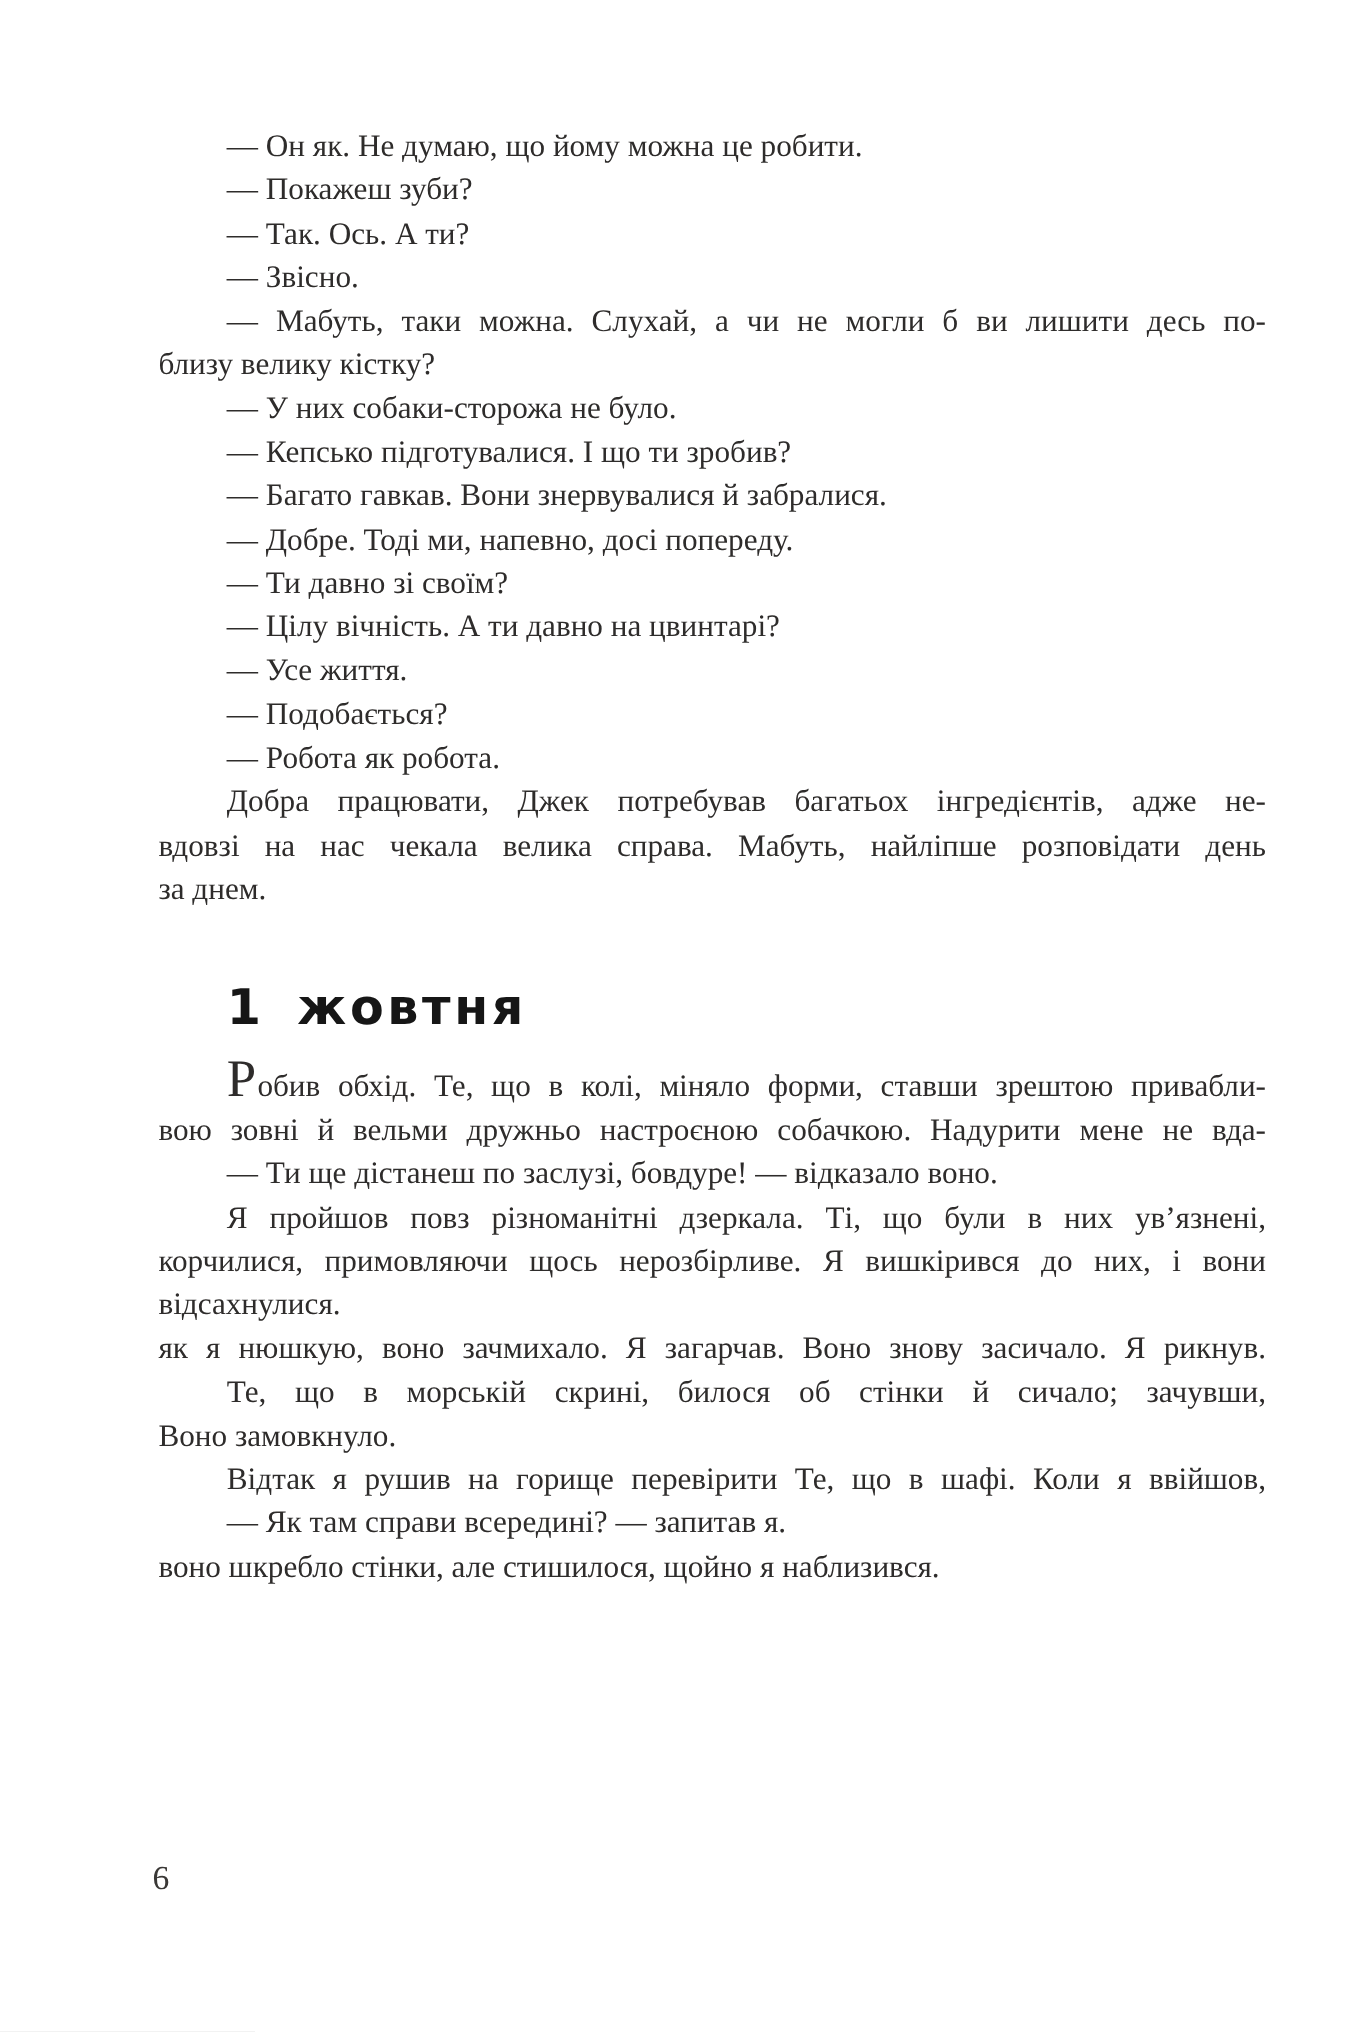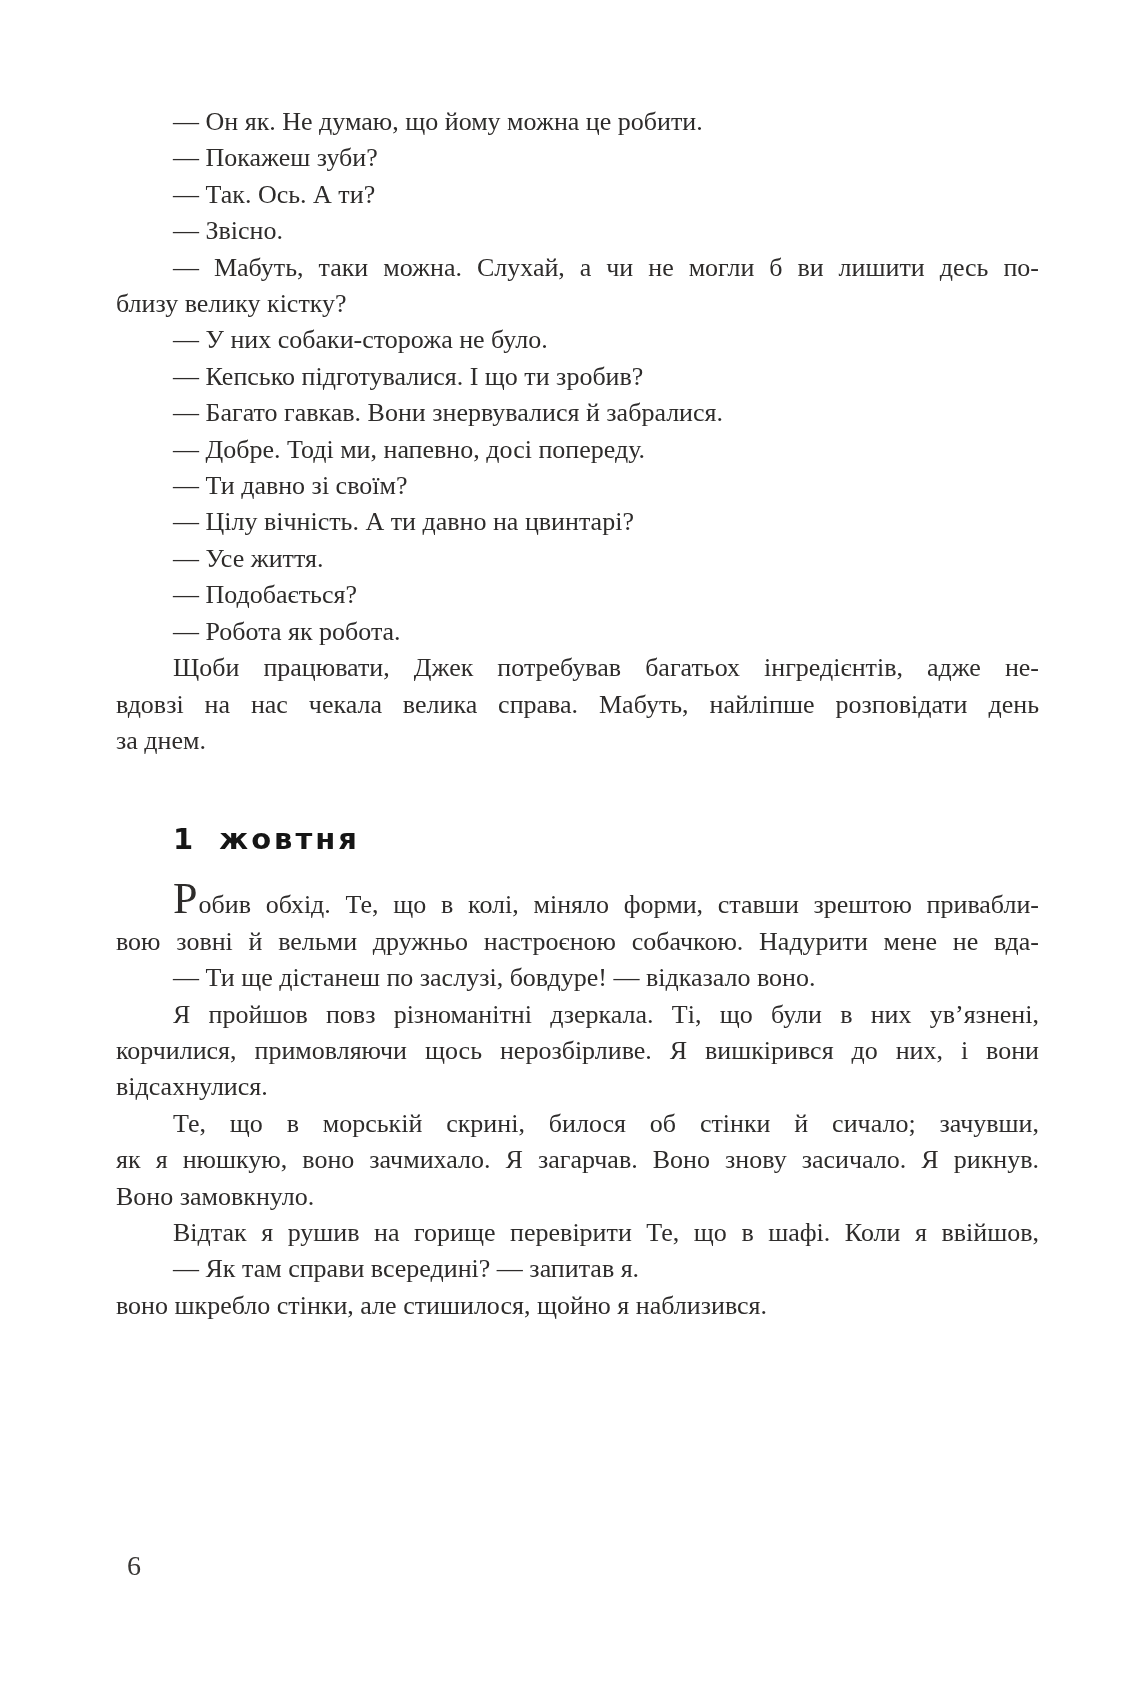"— Он як. Не думаю," .text-block { left: 116px -> 132px }
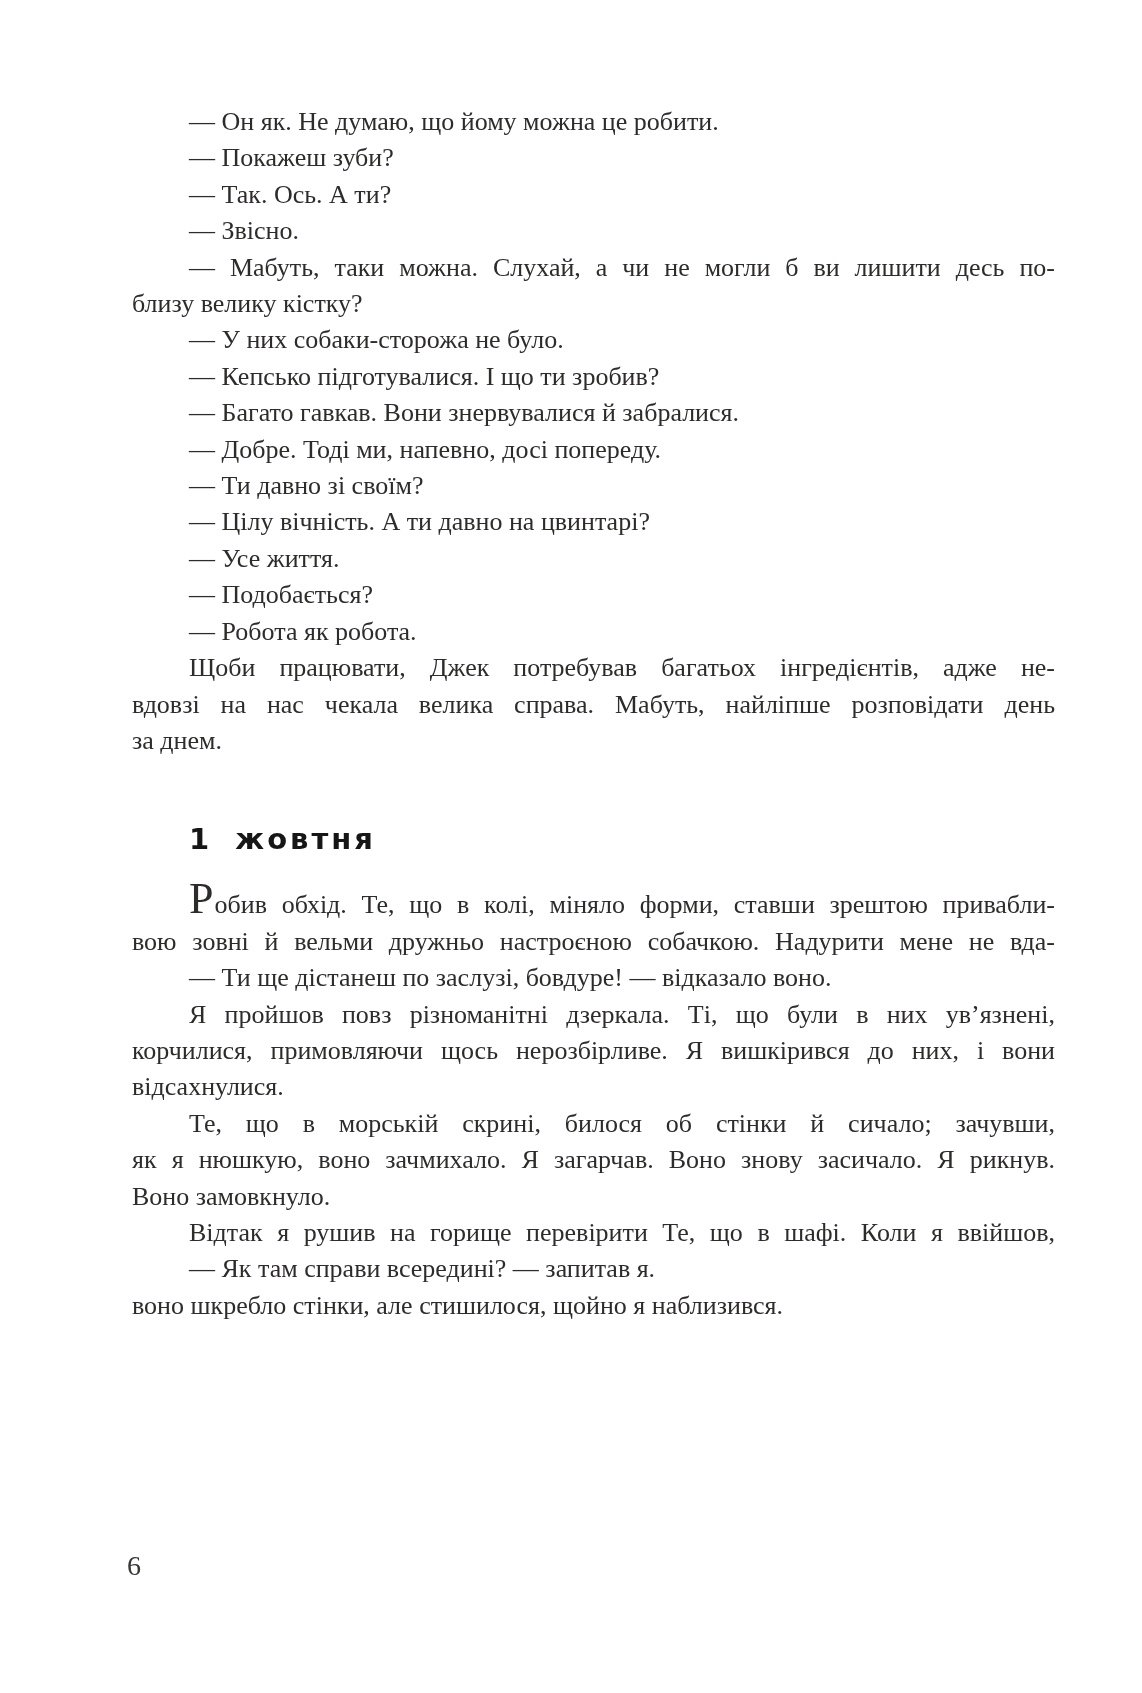"Щоби працювати, Джек потребував багатьох" div.line { text: Щоби -> Добра }
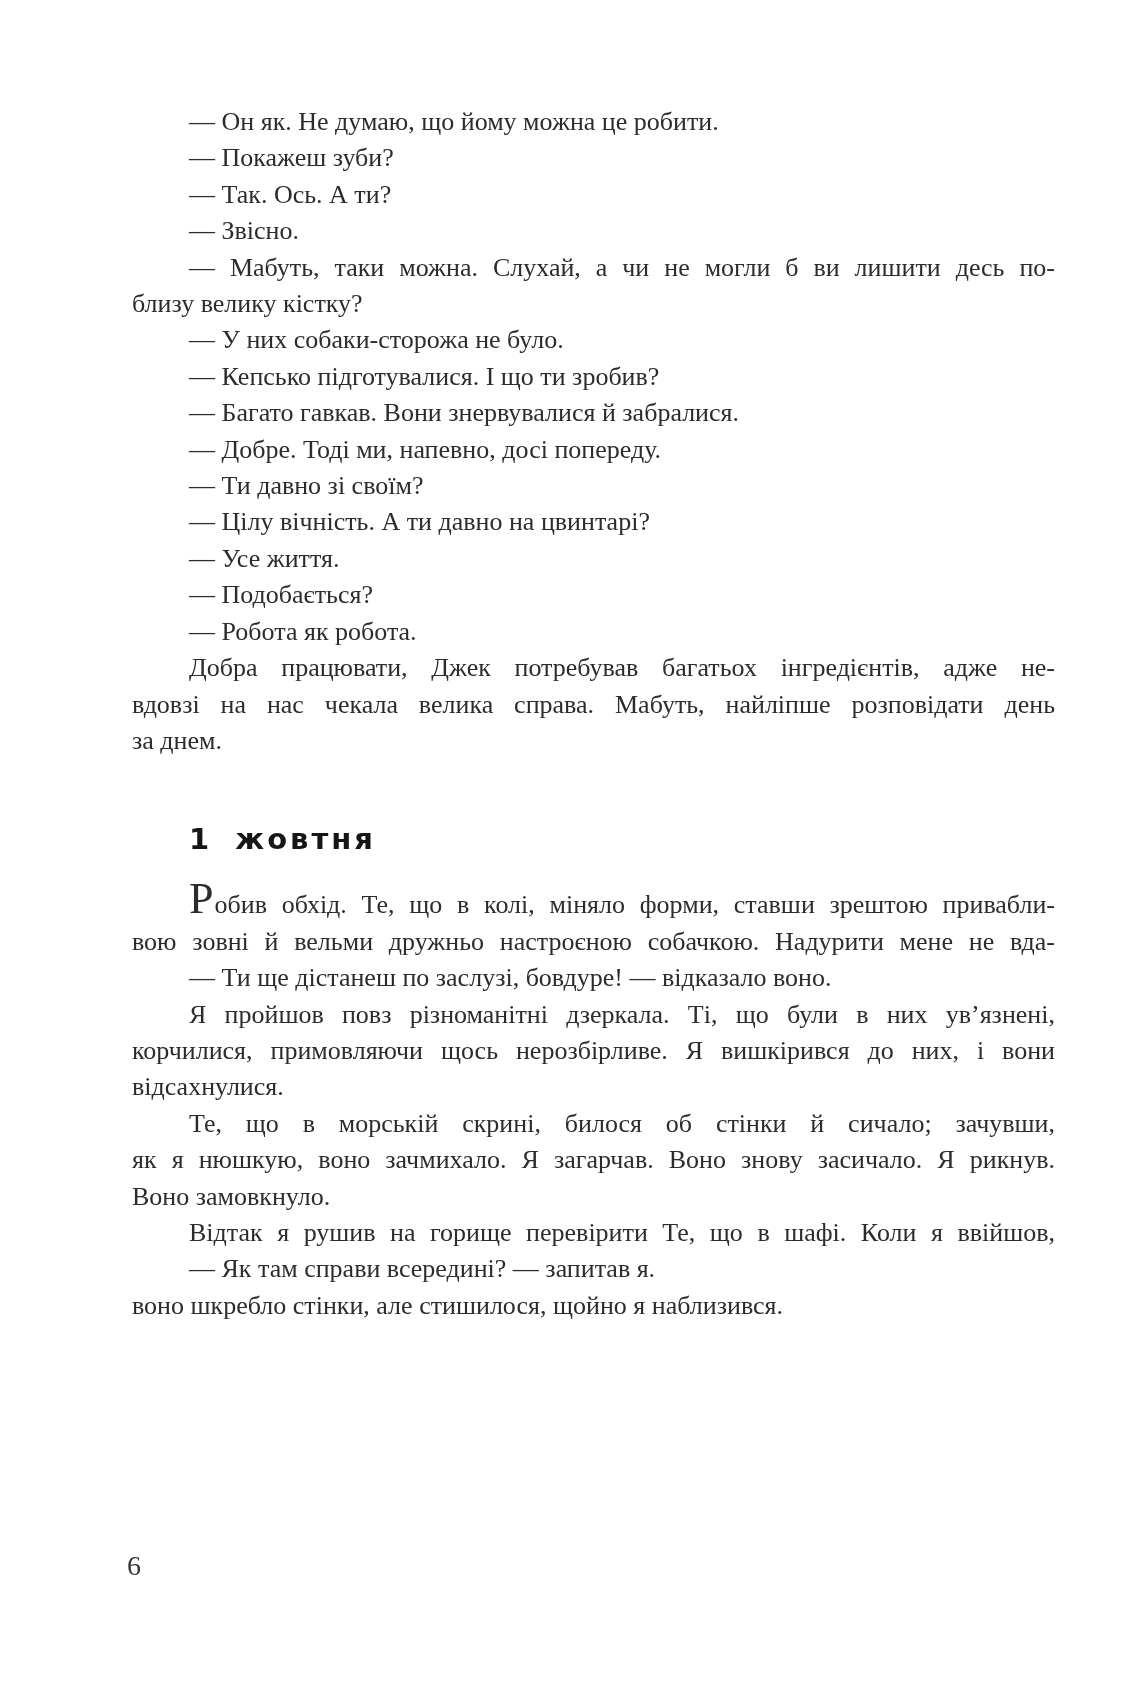"1 жовтня" .heading { font-size: 29px -> 41px }
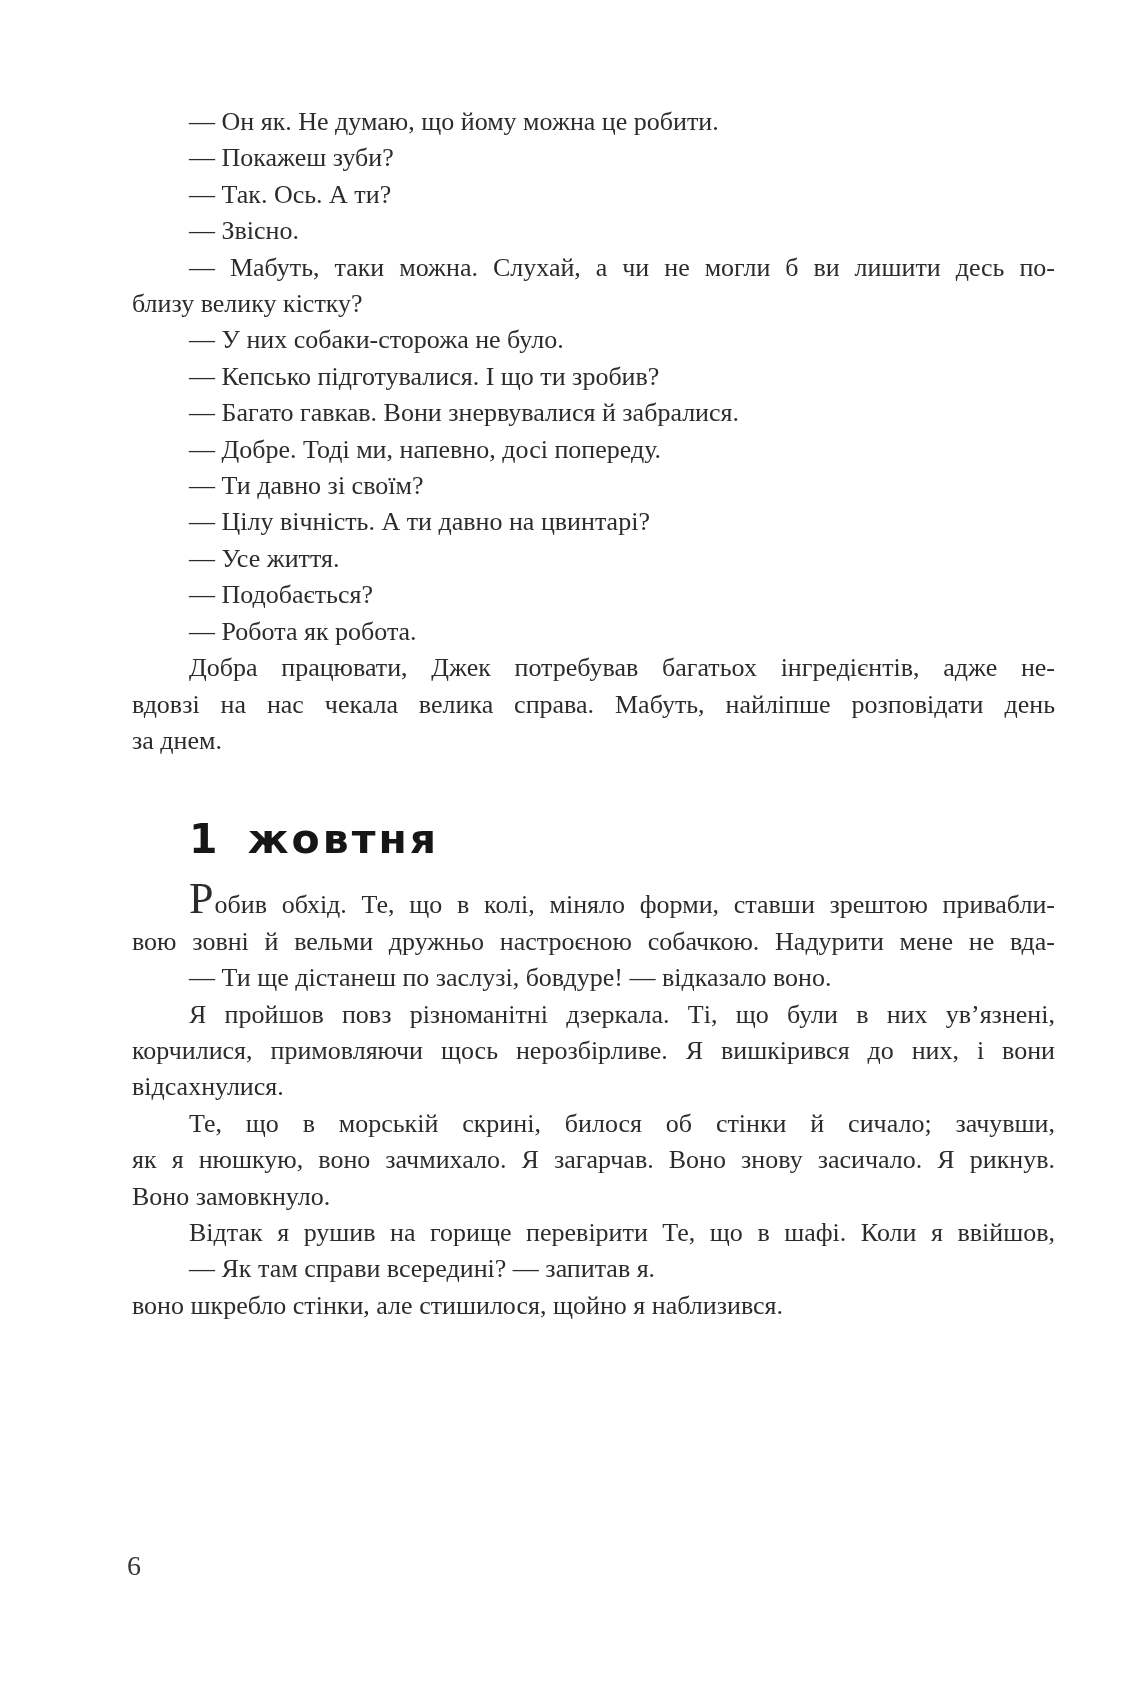"Те, що в морській скрині," div.line { order: before "як я нюшкую, воно зачмихало." -> after "як я нюшкую, воно зачмихало." }
